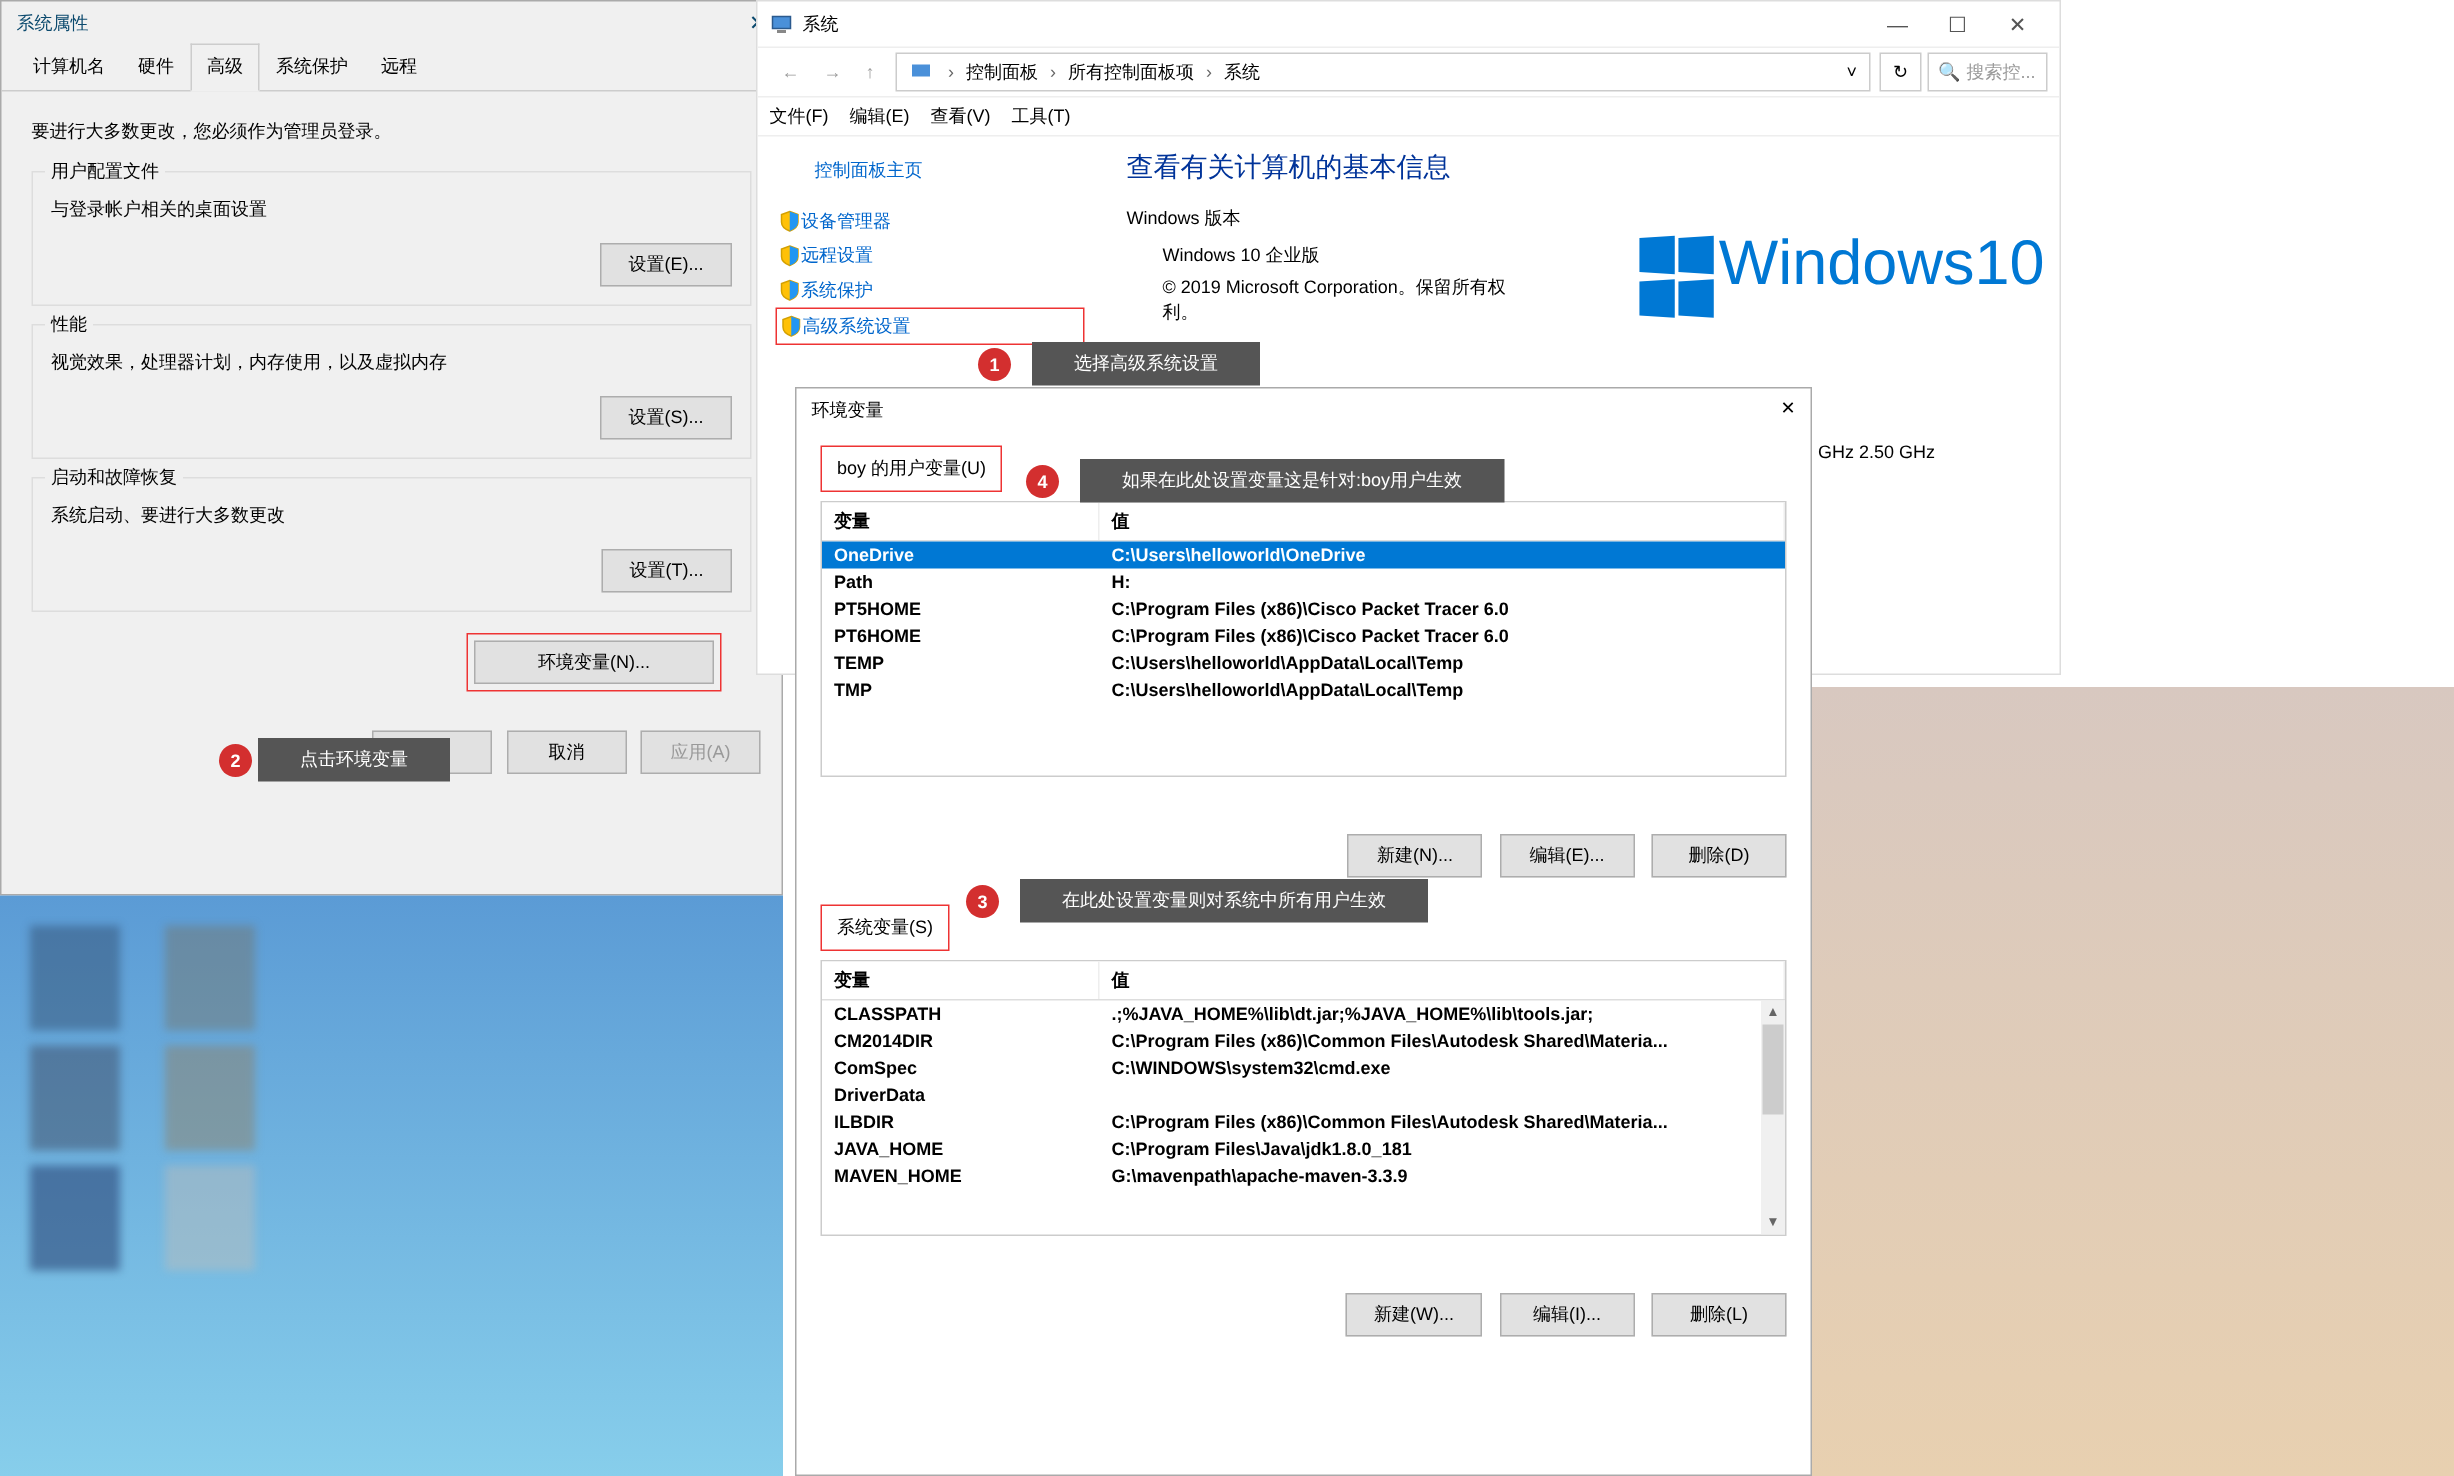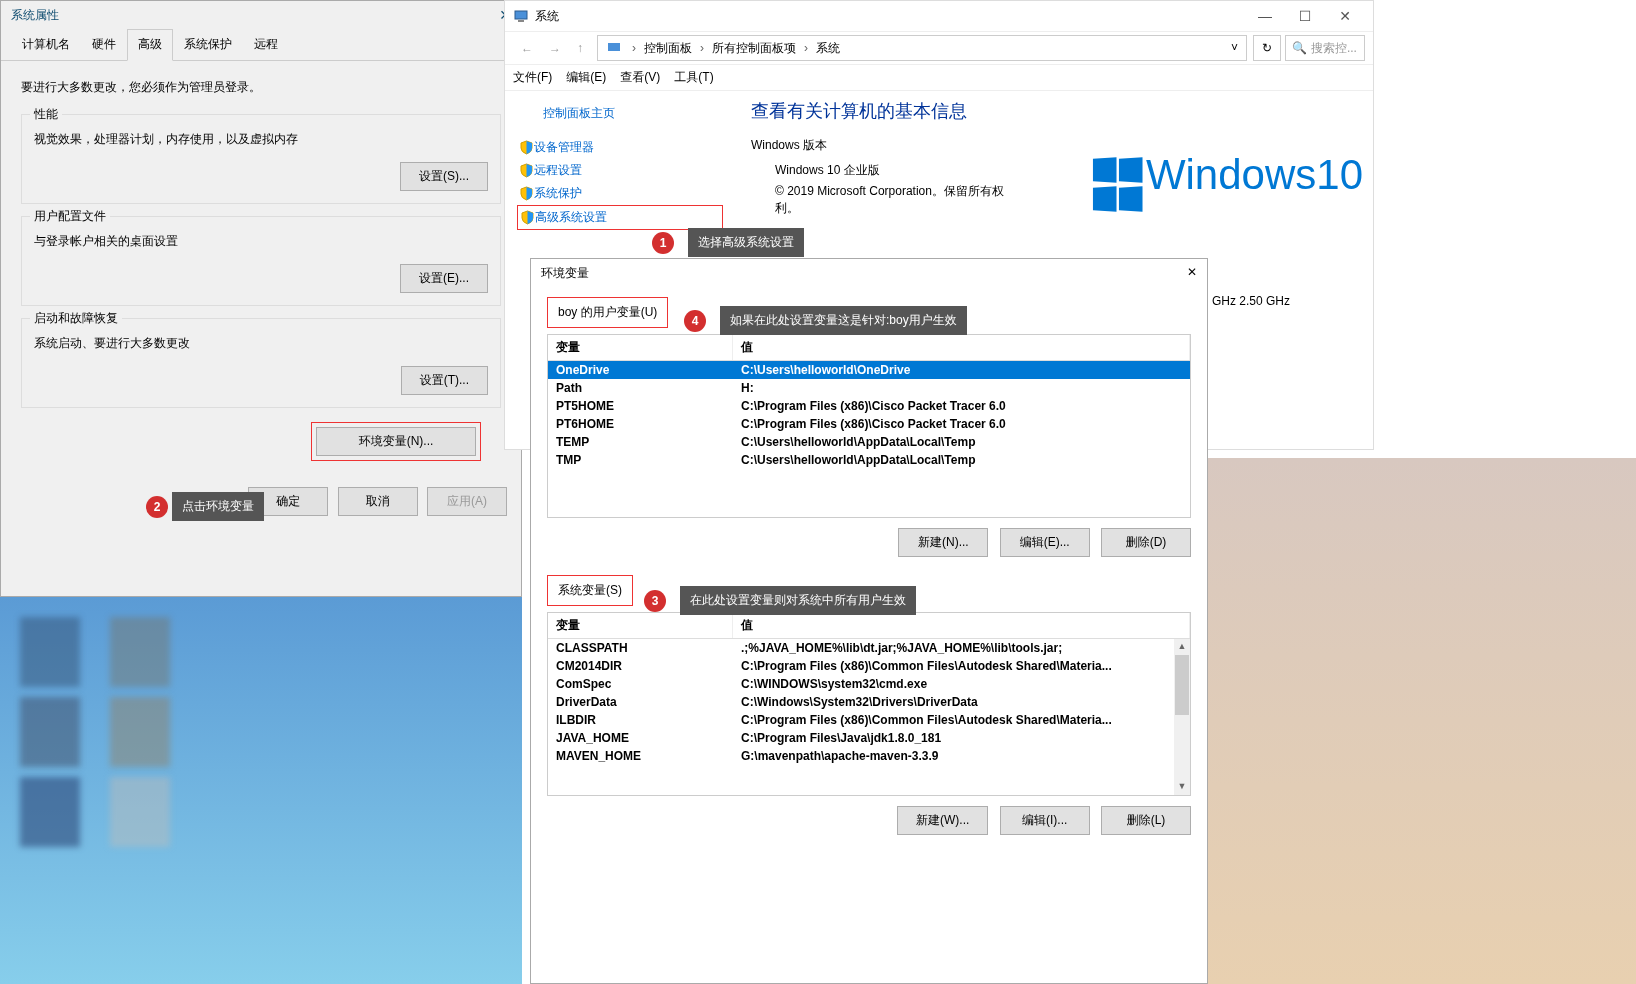"性能" div.group { order: before "用户配置文件" -> after "用户配置文件" }
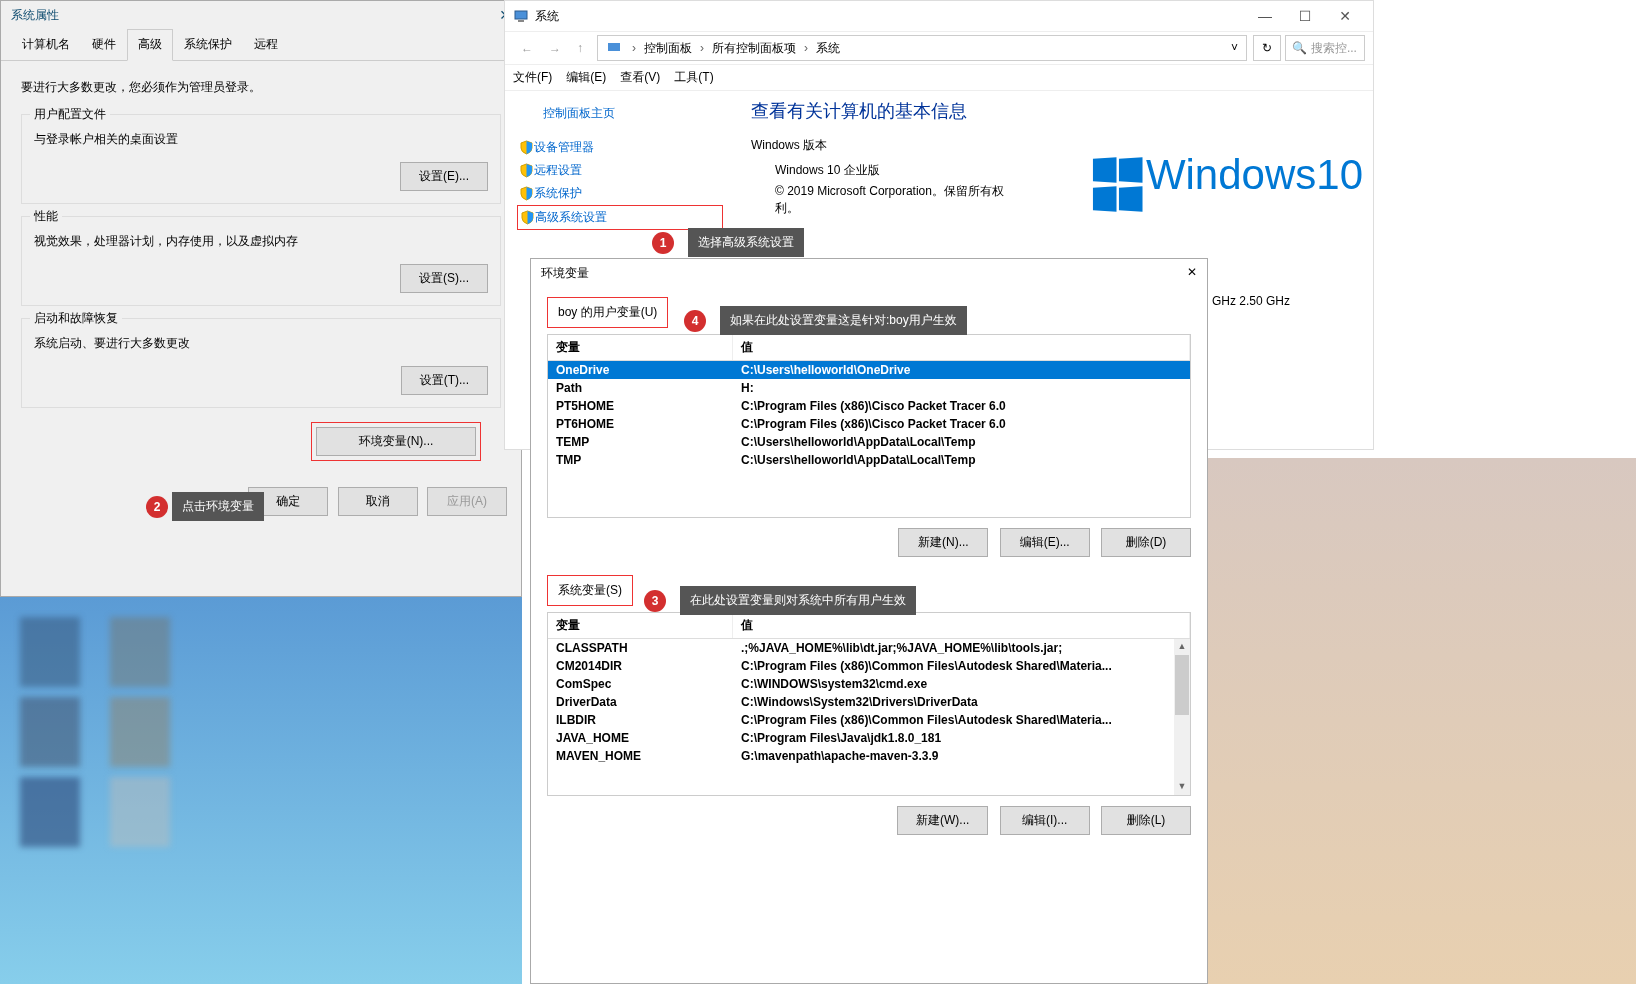"选择高级系统设置" .callout-text { padding: 6px 10px -> 6px 28px }
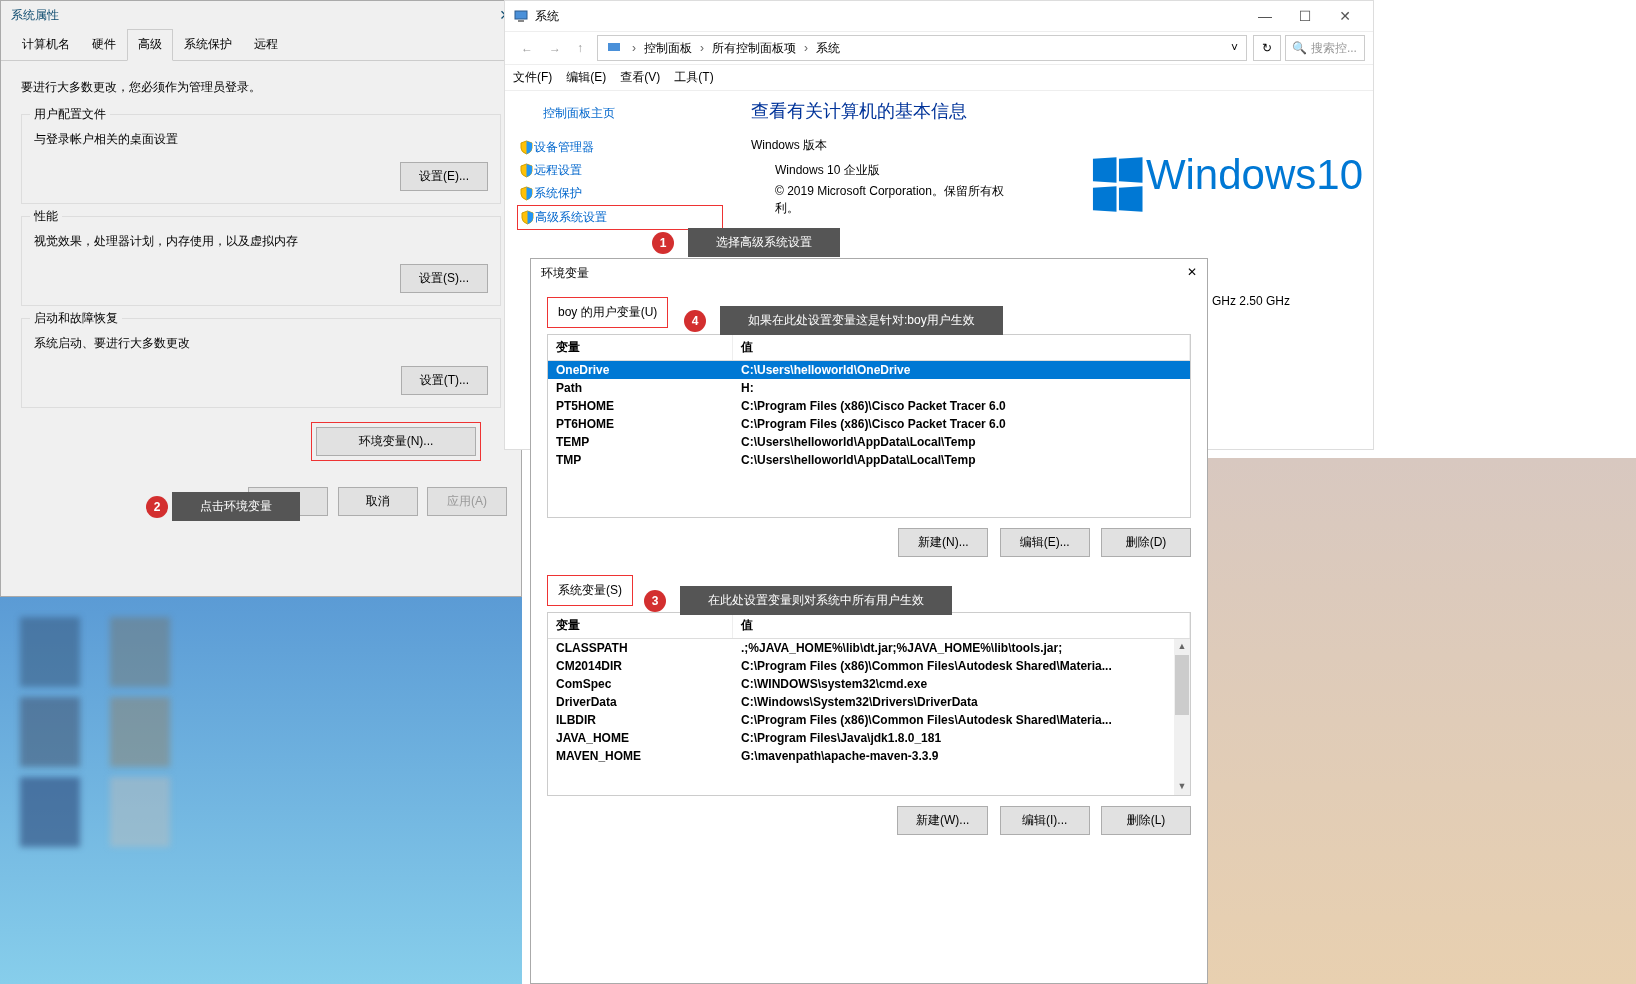"新建(N)..." .env-btns .btn { margin-top: none -> 28px }
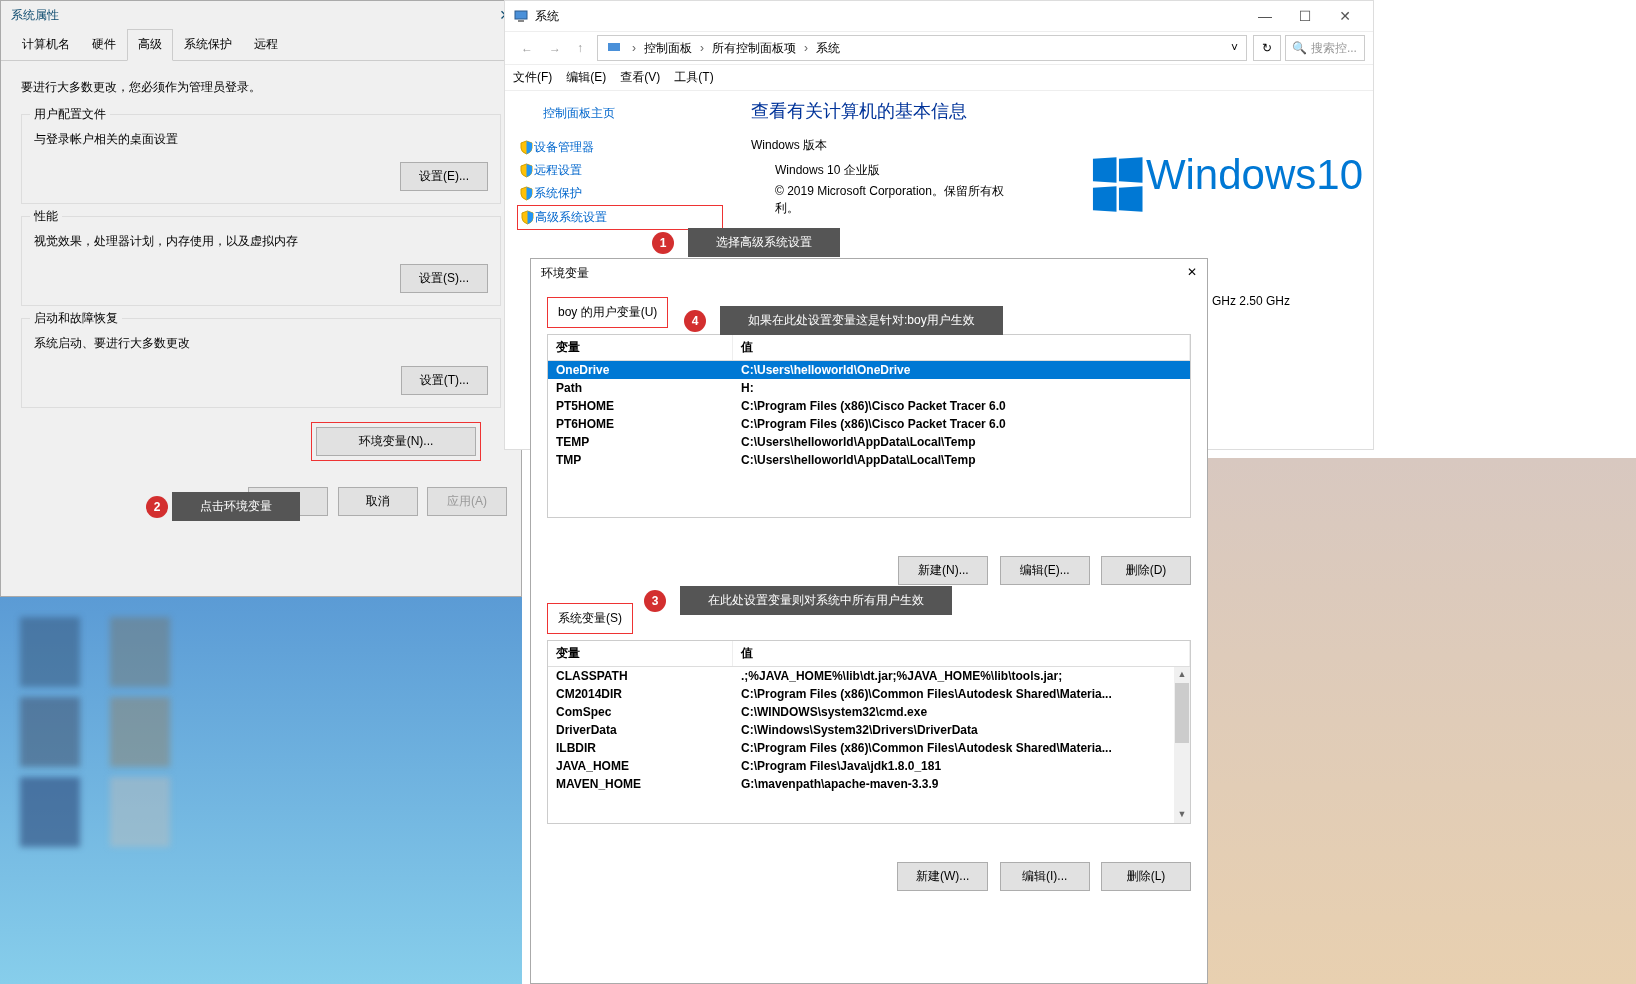"C:\Windows\System32\Drivers\DriverData" div.env-td { html: <div>C:\Windows\System32\Drivers\DriverData</div> -> none }
